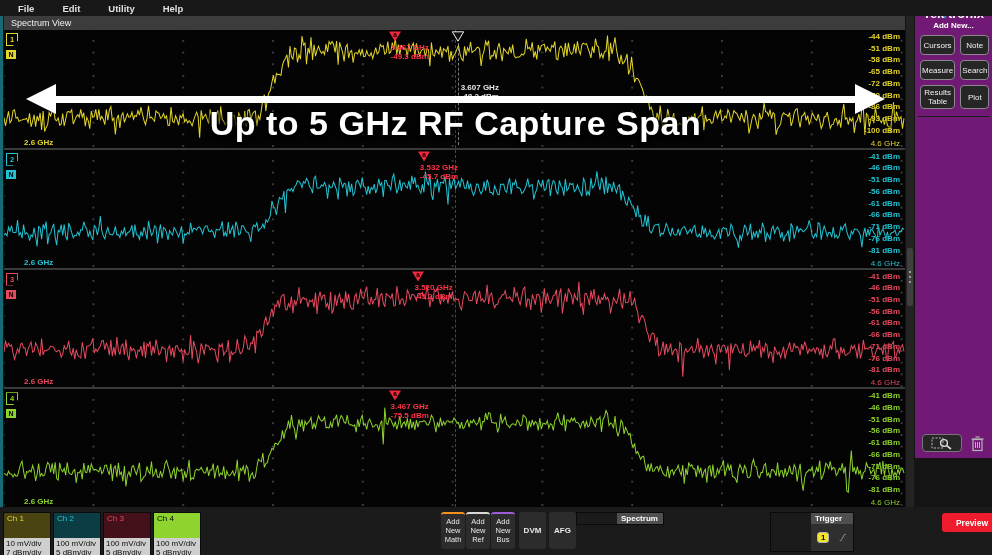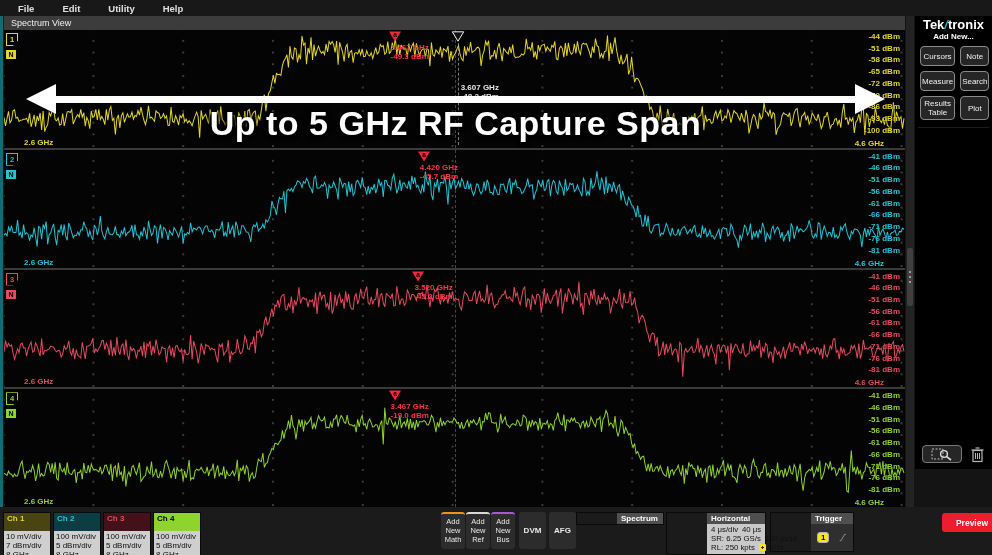"Add New..." .rpanel { background: #000000 -> #701a75; top: 15px -> 4px }
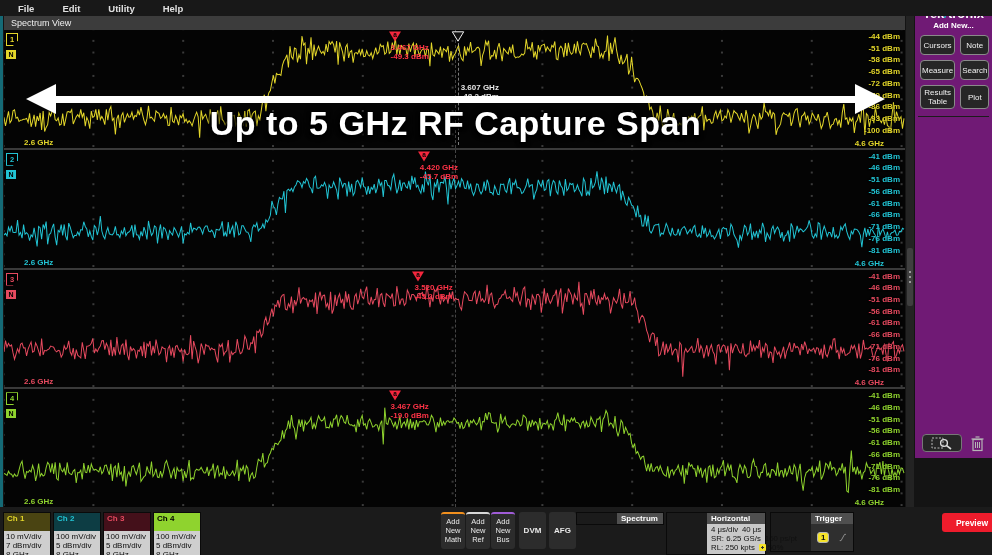"4.6 GHz" .fstop { font-weight: bold -> normal; right: 21px -> 5px }
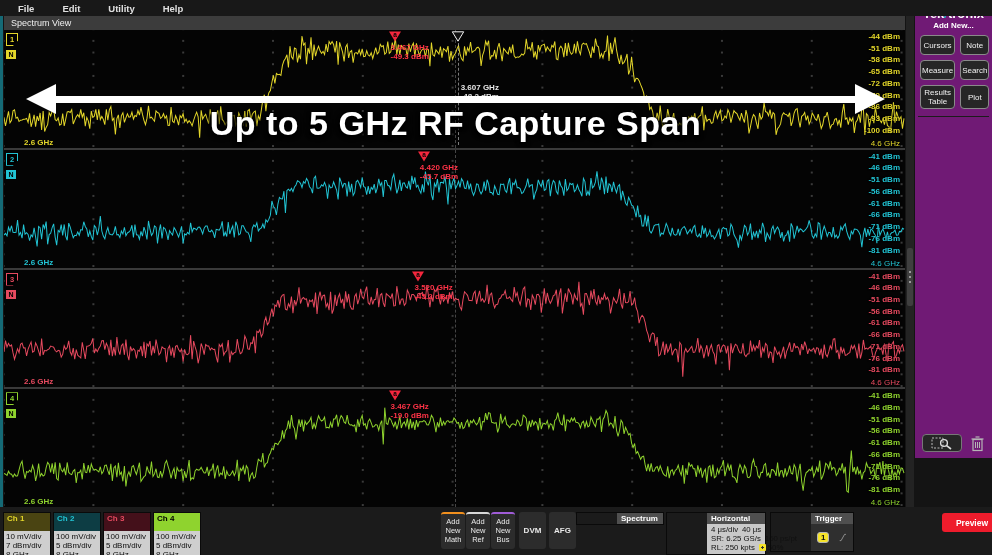"4.420 GHz" span { text: 4.420 -> 3.532 }
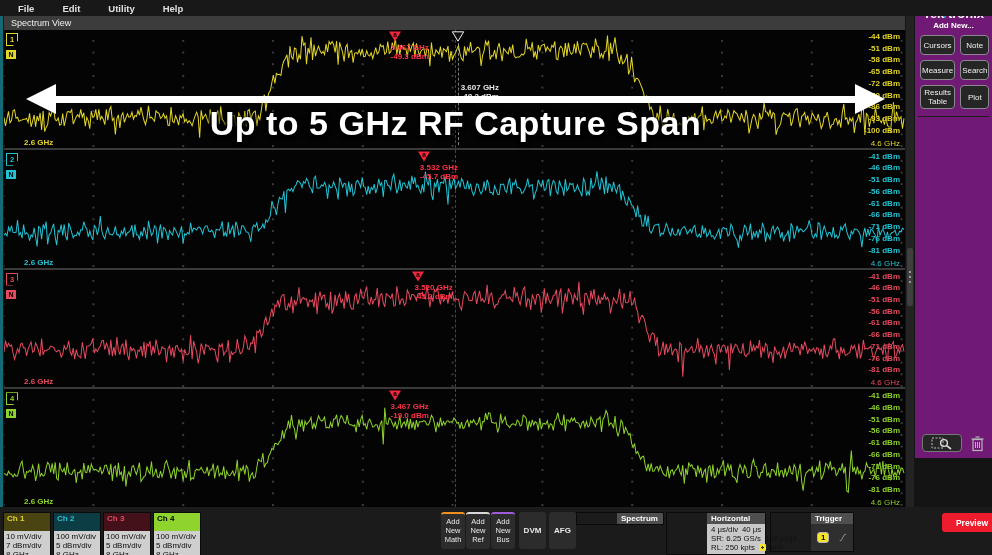"-19.0 dBm" span { text: -19.0 -> -75.5 }
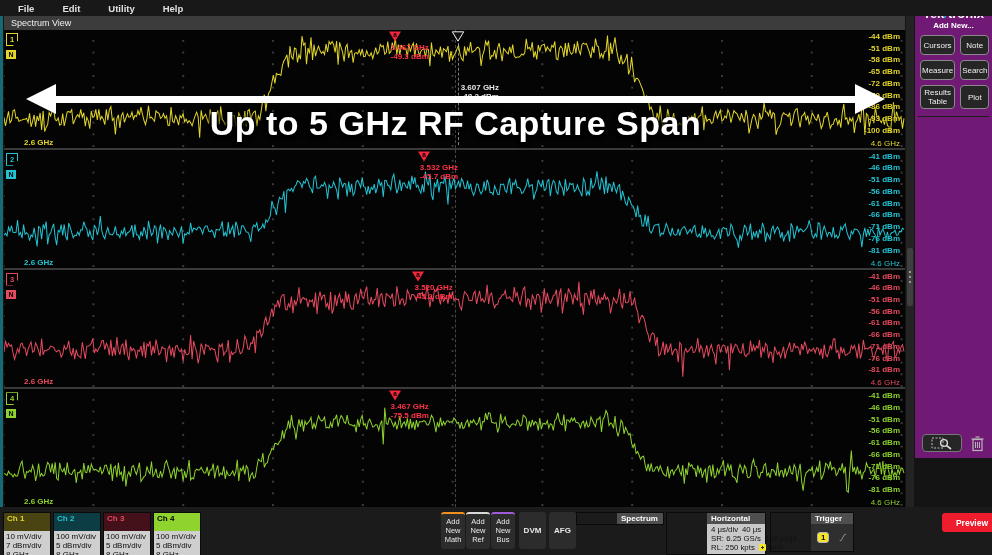"Ch 1" .chbadge .hd { font-weight: bold -> normal; height: 18px -> 25px }
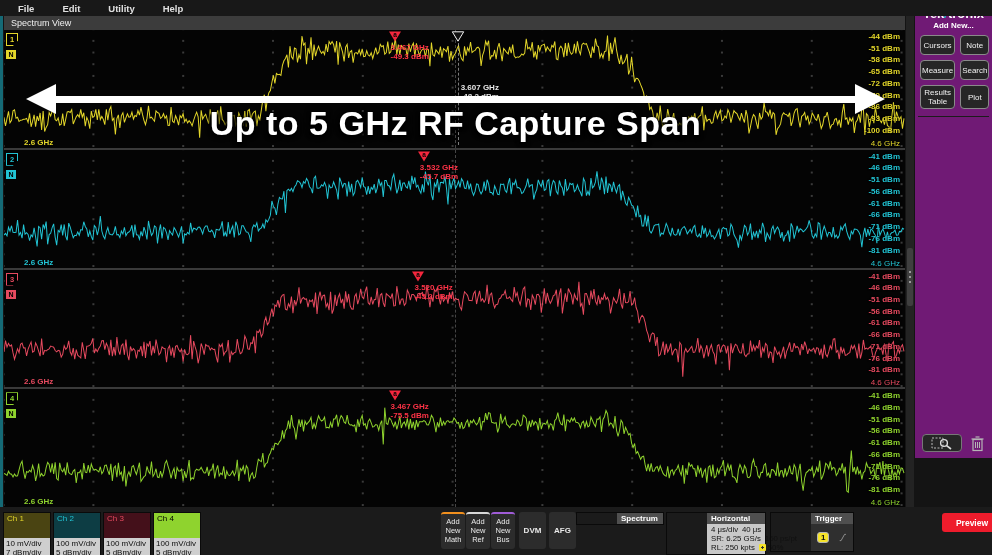"Horizontal" div.infobadge { html: <div> <div>Horizontal</div> <div> <div> <span>4 μs/div</span> <span>40 μs</span> </div> <div> <span>SR: 6.25 GS/s</span> <span>160 ps/pt</span> </div> <div> <span>RL: 250 kpts</span> <span><i></i><span>50%</span></span> </div> </div> </div> -> none }
